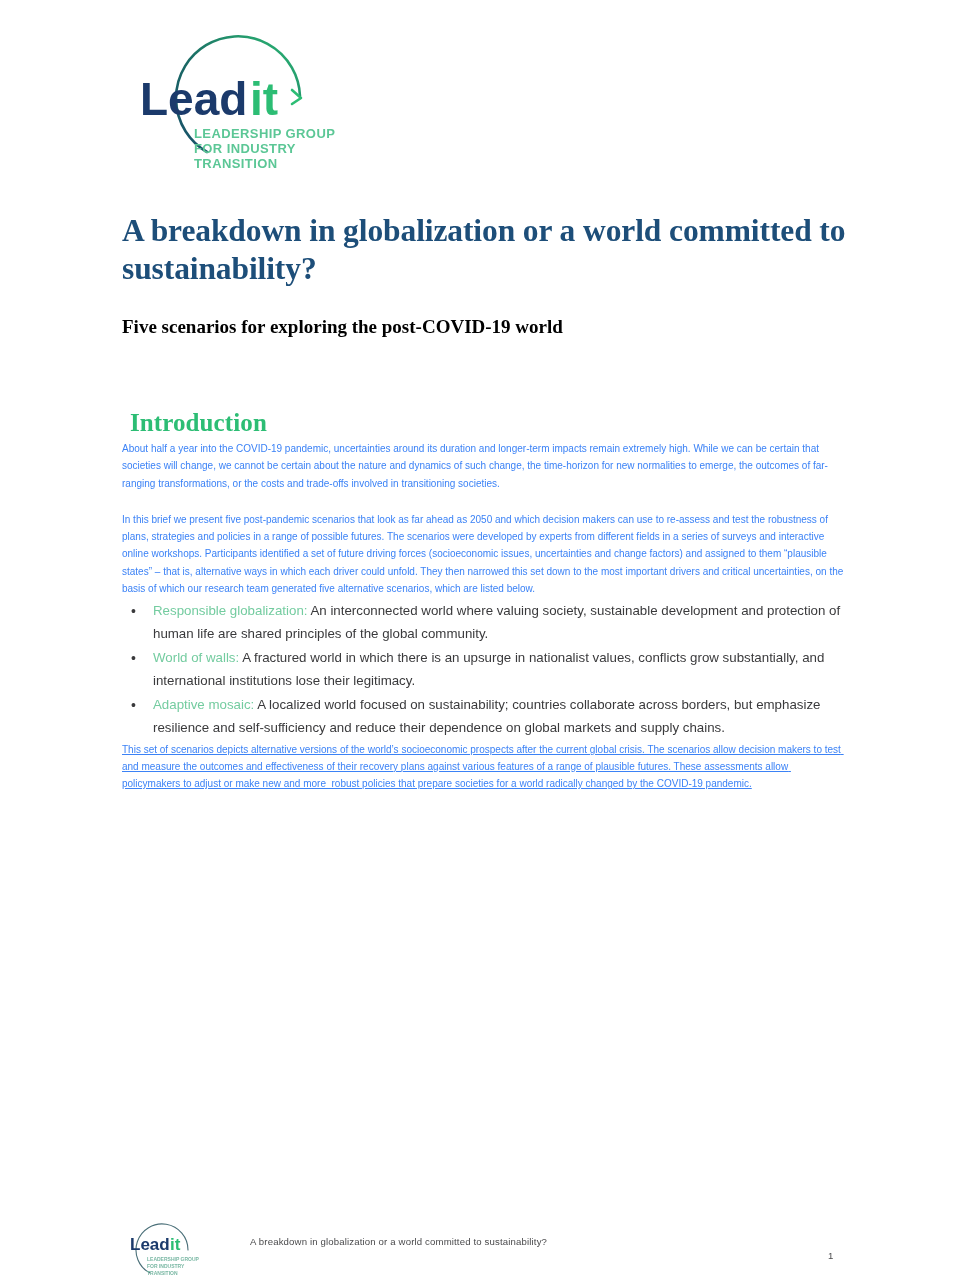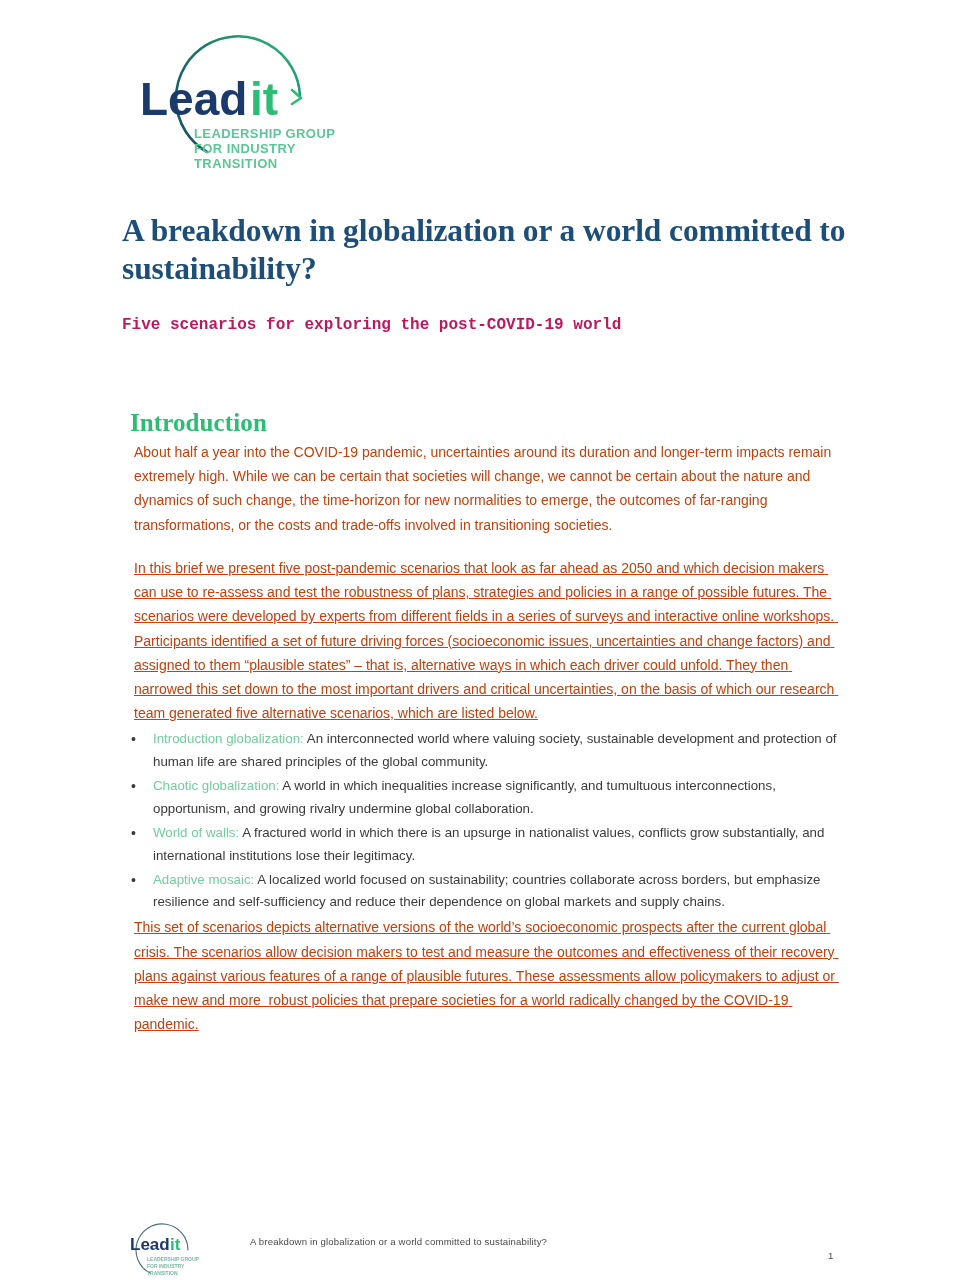"Five scenarios for exploring the" .doc-subtitle { color: #be185d -> #000000; font-family: Liberation Mono, monospace -> Liberation Serif, serif; font-size: 16px -> 19px }
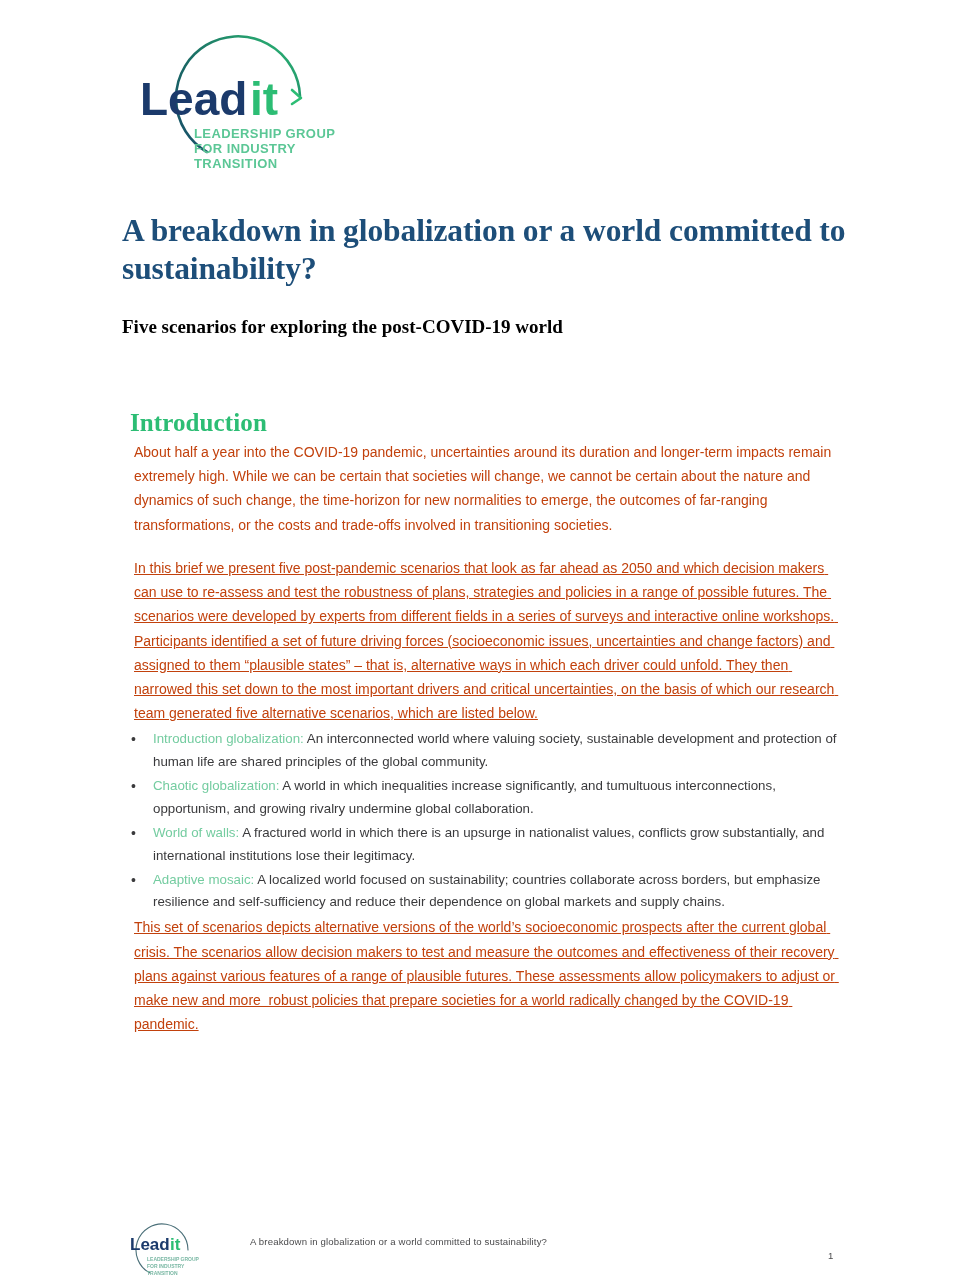"About half a year into" p.body-text { color: #c2410c -> #3b82f6; font-size: 14px -> 10px; margin: 0 0 19px 12px -> 0 0 19px 0 }
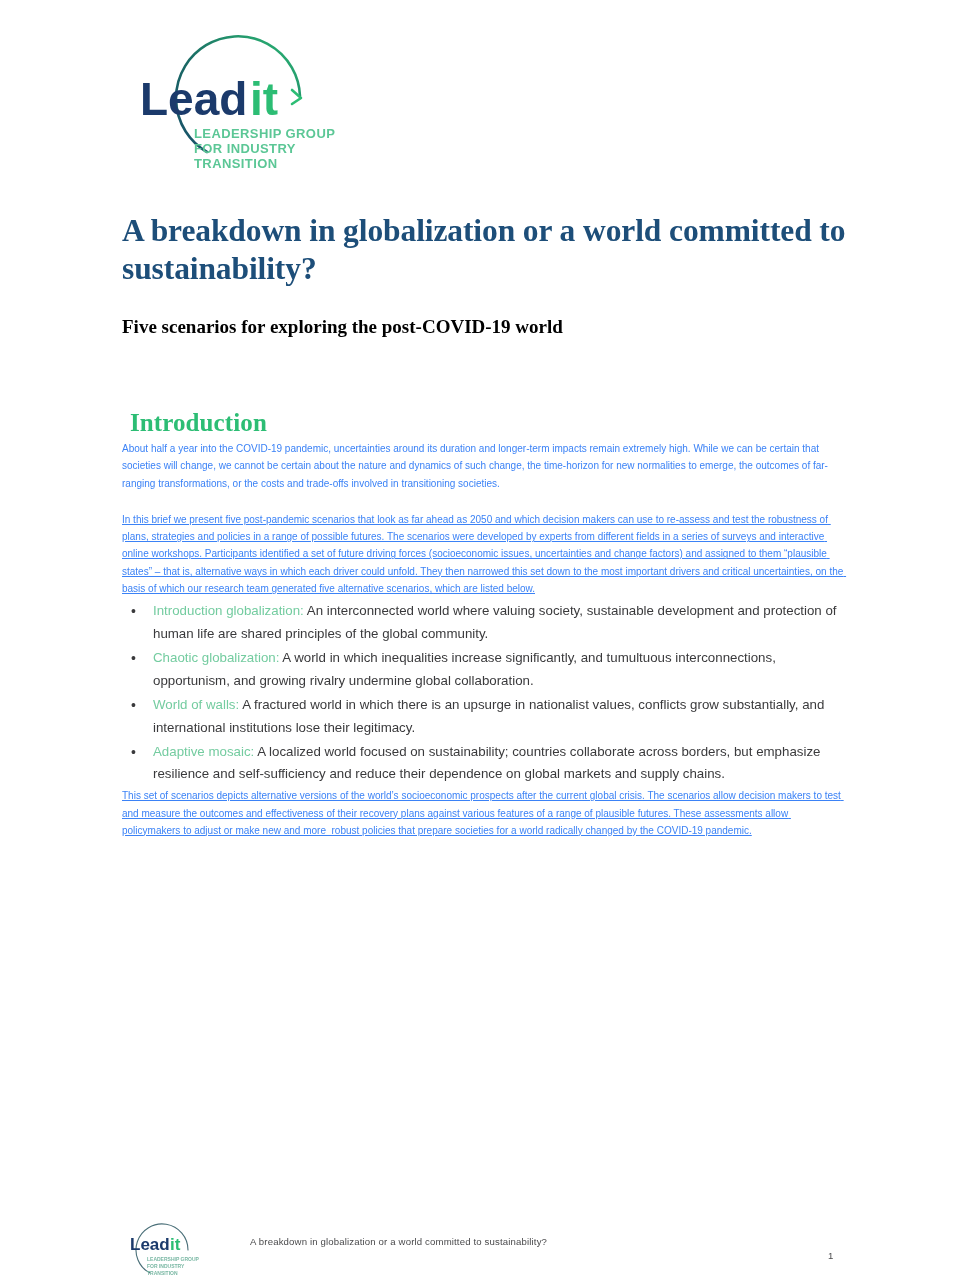"In this brief we present" p.body-text.tight { text-decoration: underline -> none }
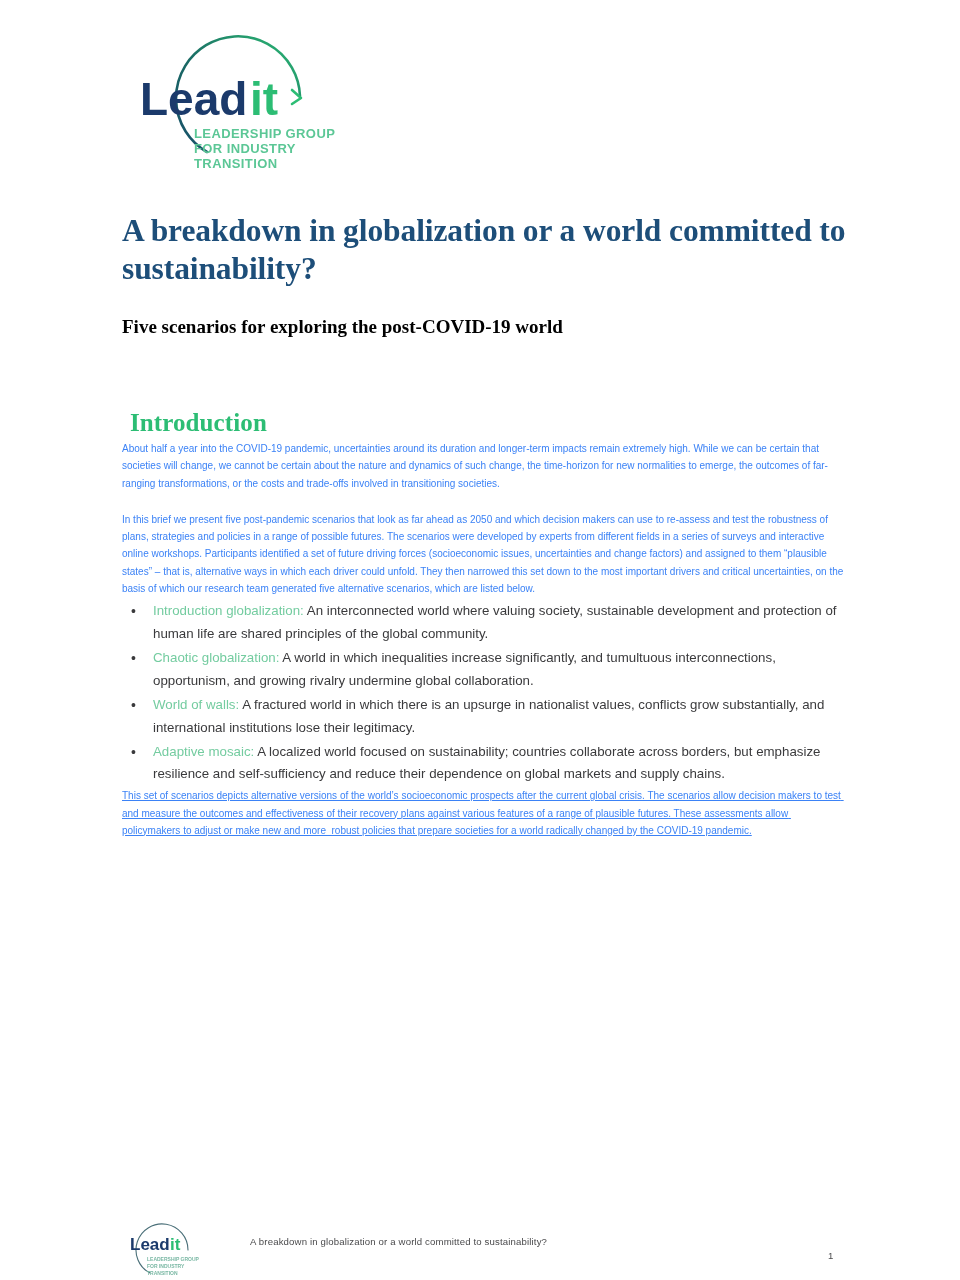"Introduction globalization:" span.scenario-name { text: Introduction -> Responsible }
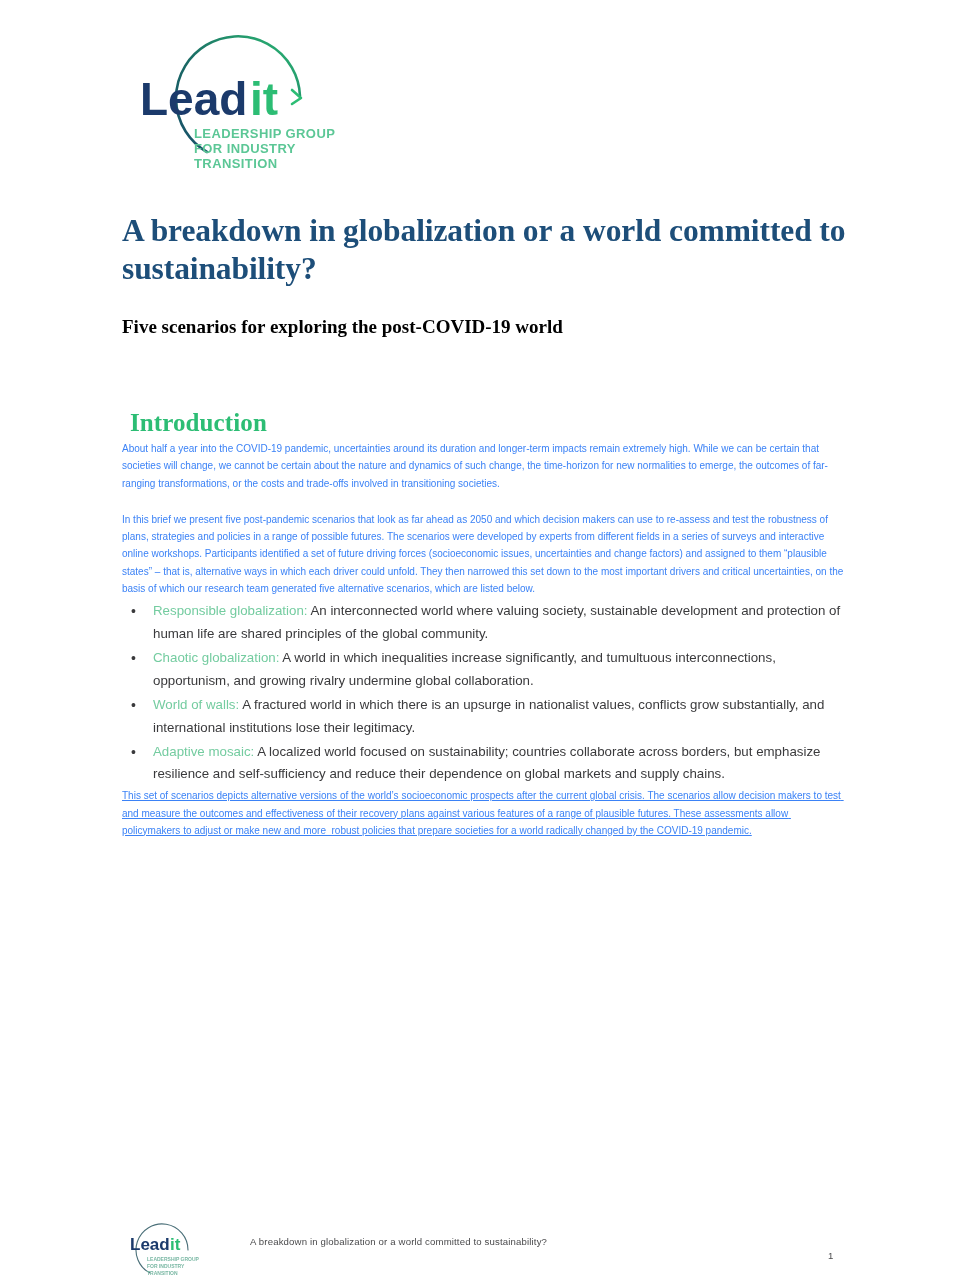"Chaotic globalization: A world in" li { html: <li> <span>Chaotic globalization:</span><span> A world in which inequalities increase significantly, and tumultuous interconnections, opportunism, and growing rivalry undermine global collaboration.</span> </li> -> none }
